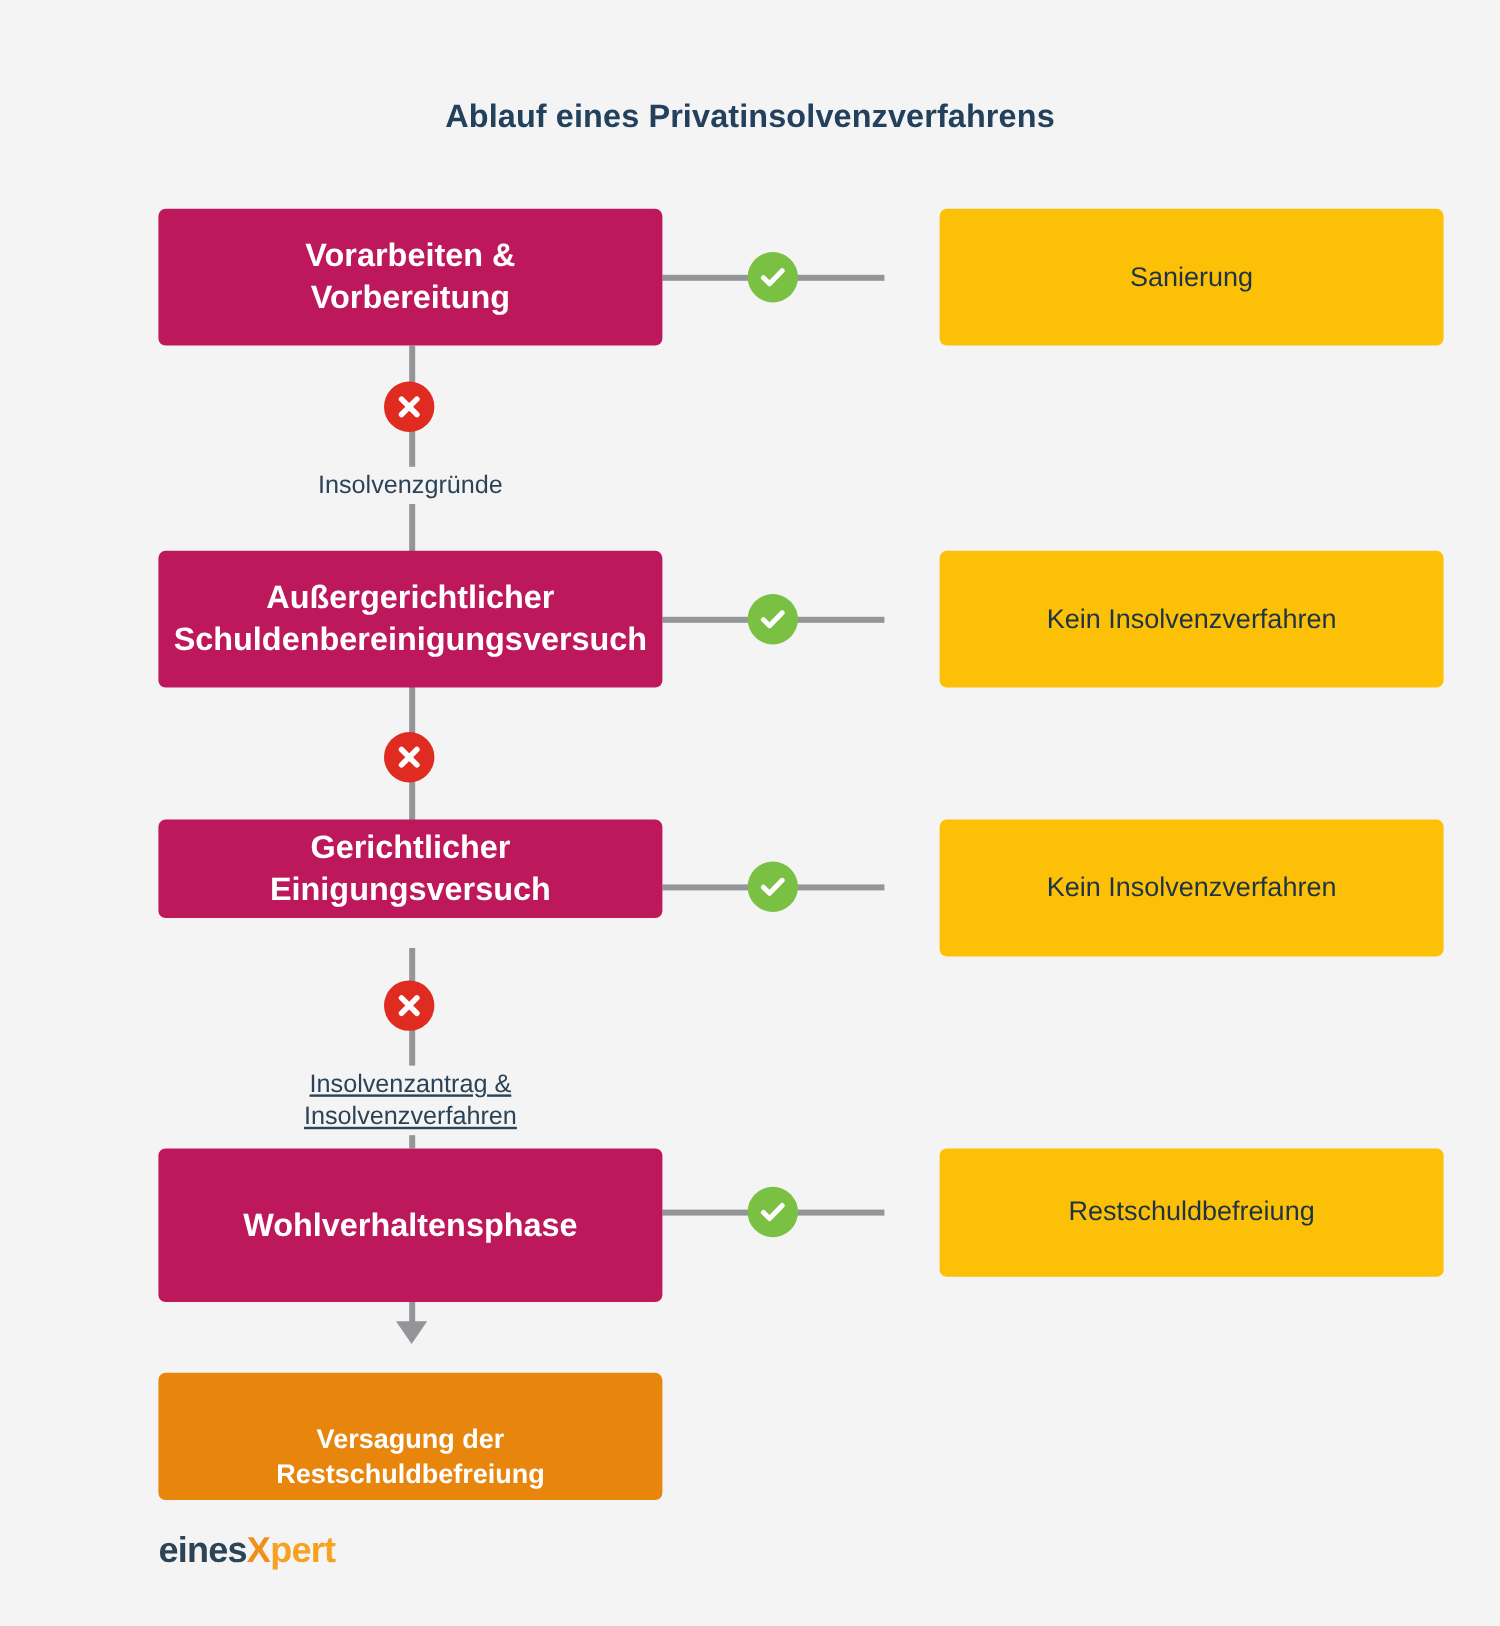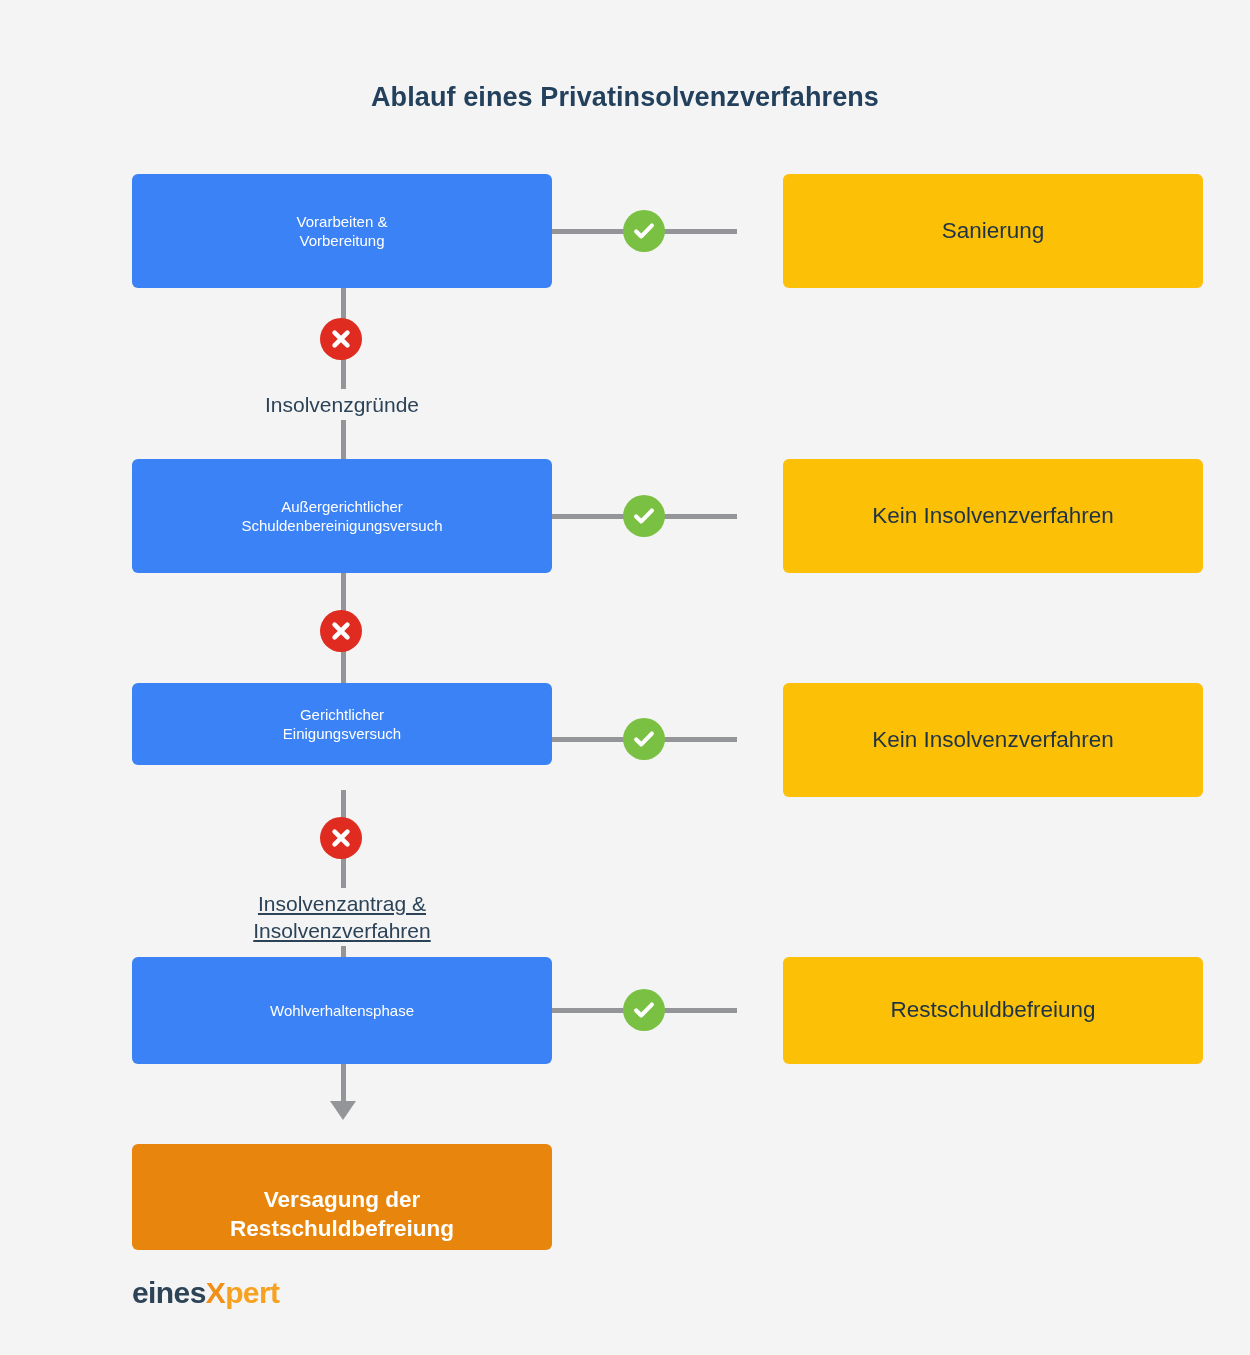"Vorarbeiten &" .node.stage { background: #3b82f6 -> #be185d; font-size: 15px -> 27px; font-weight: normal -> bold }
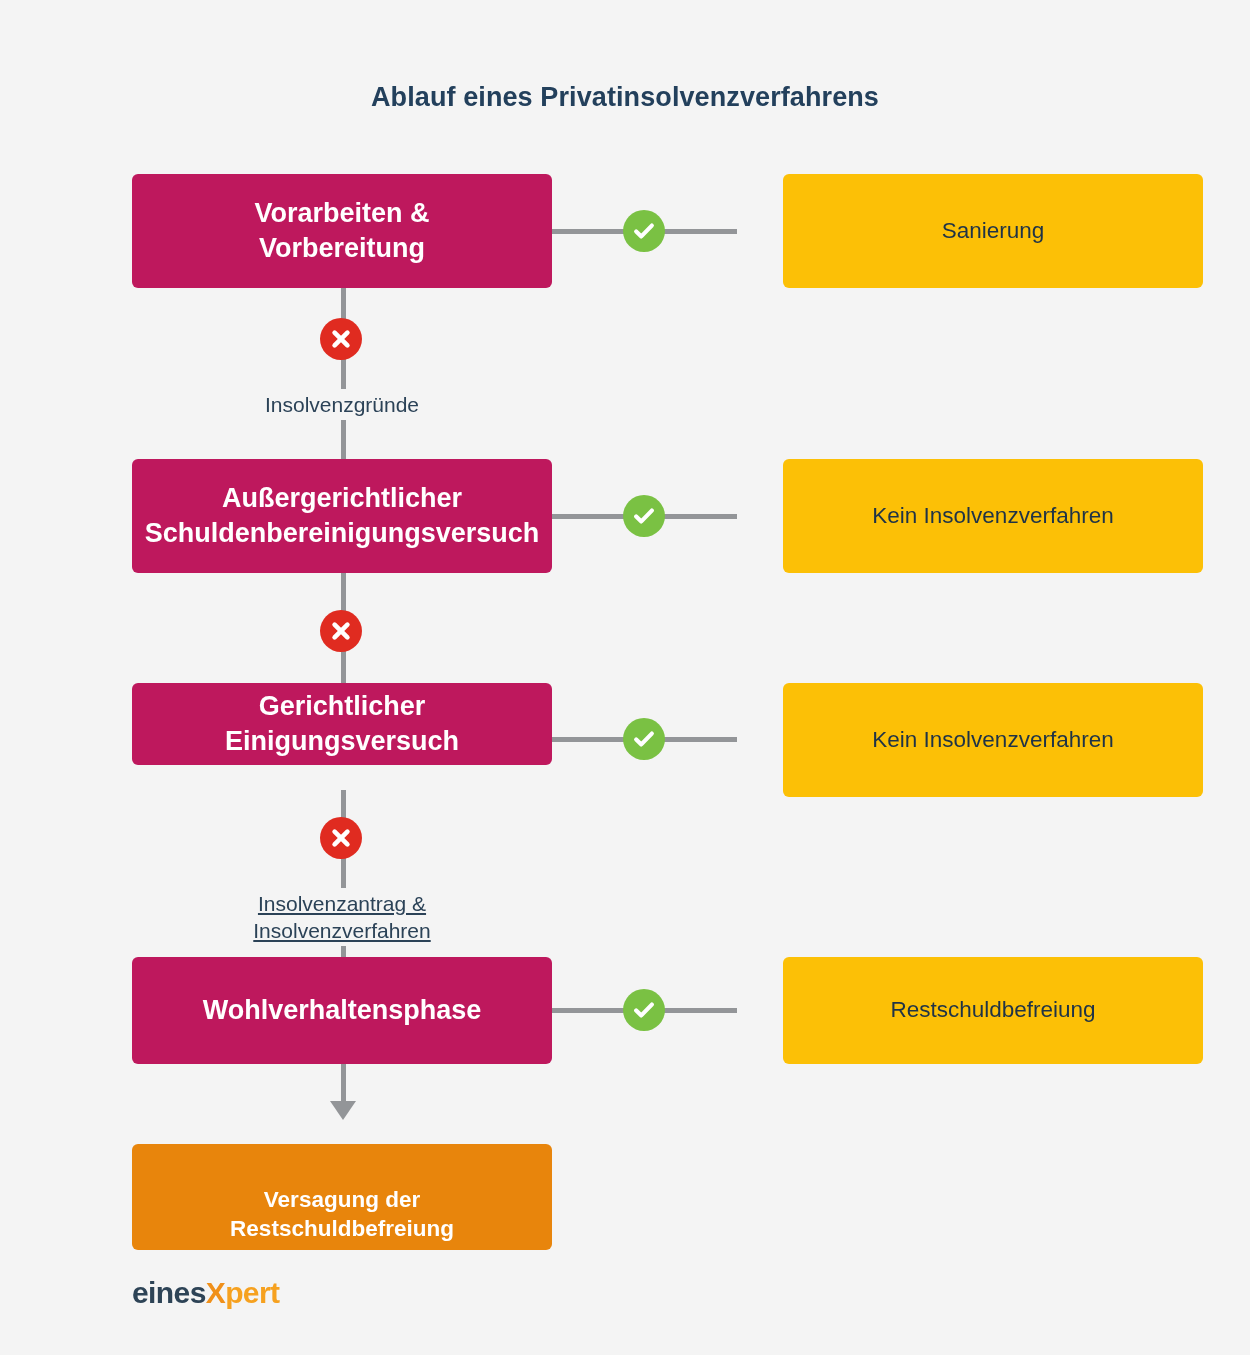"Wohlverhaltensphase" div.node { height: 107px -> 128px }
